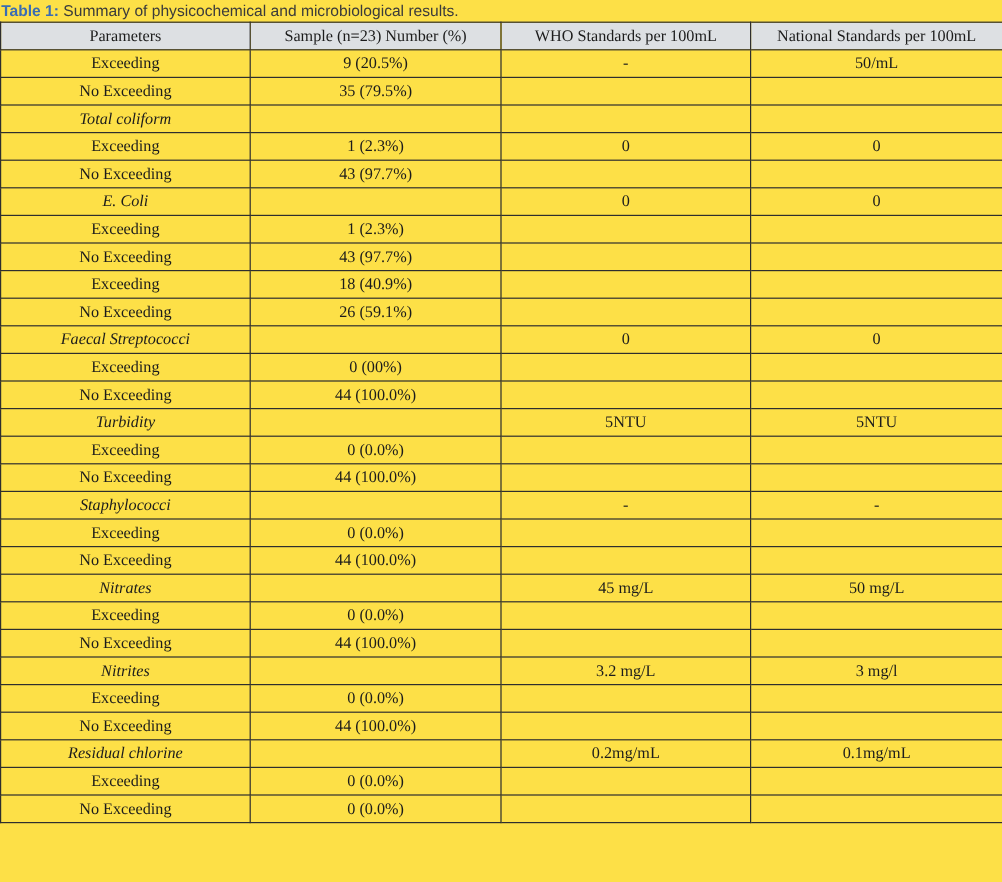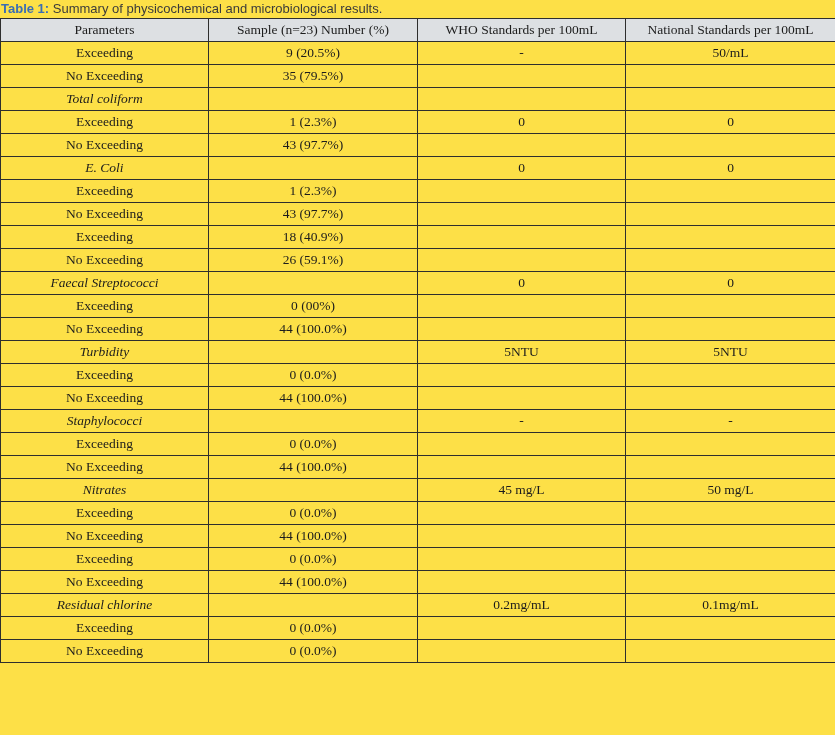"Nitrites" tr { html: none -> <tr> <td>Nitrites</td> <td></td> <td>3.2 mg/L</td> <td>3 mg/l</td> </tr> }
